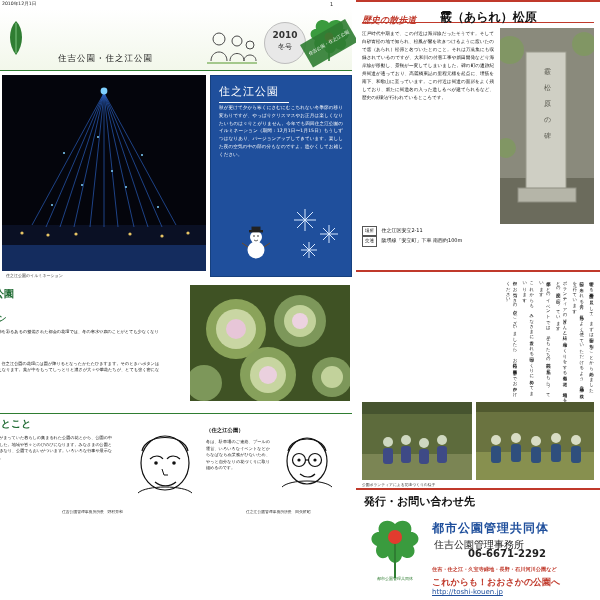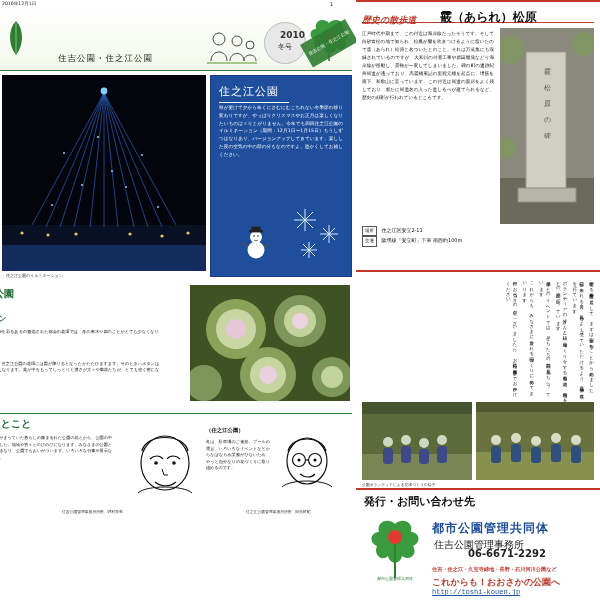"2010" .mh-badge .y { text-align: right -> none }
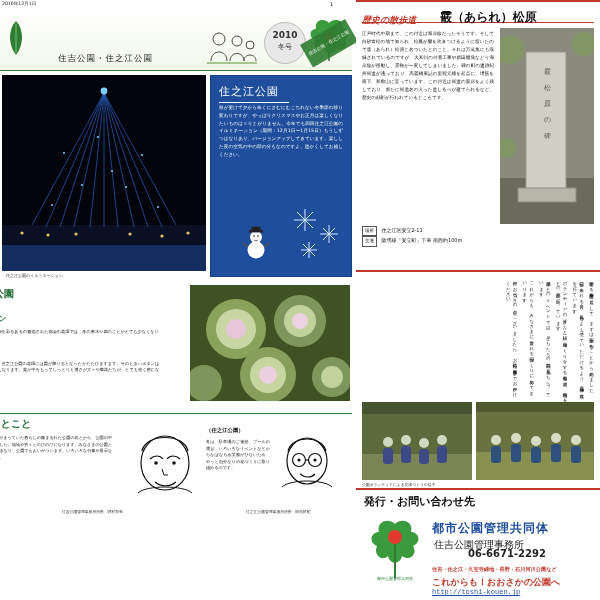"http://toshi-kouen.jp" .c-url { font-family: Liberation Mono, monospace -> none }
